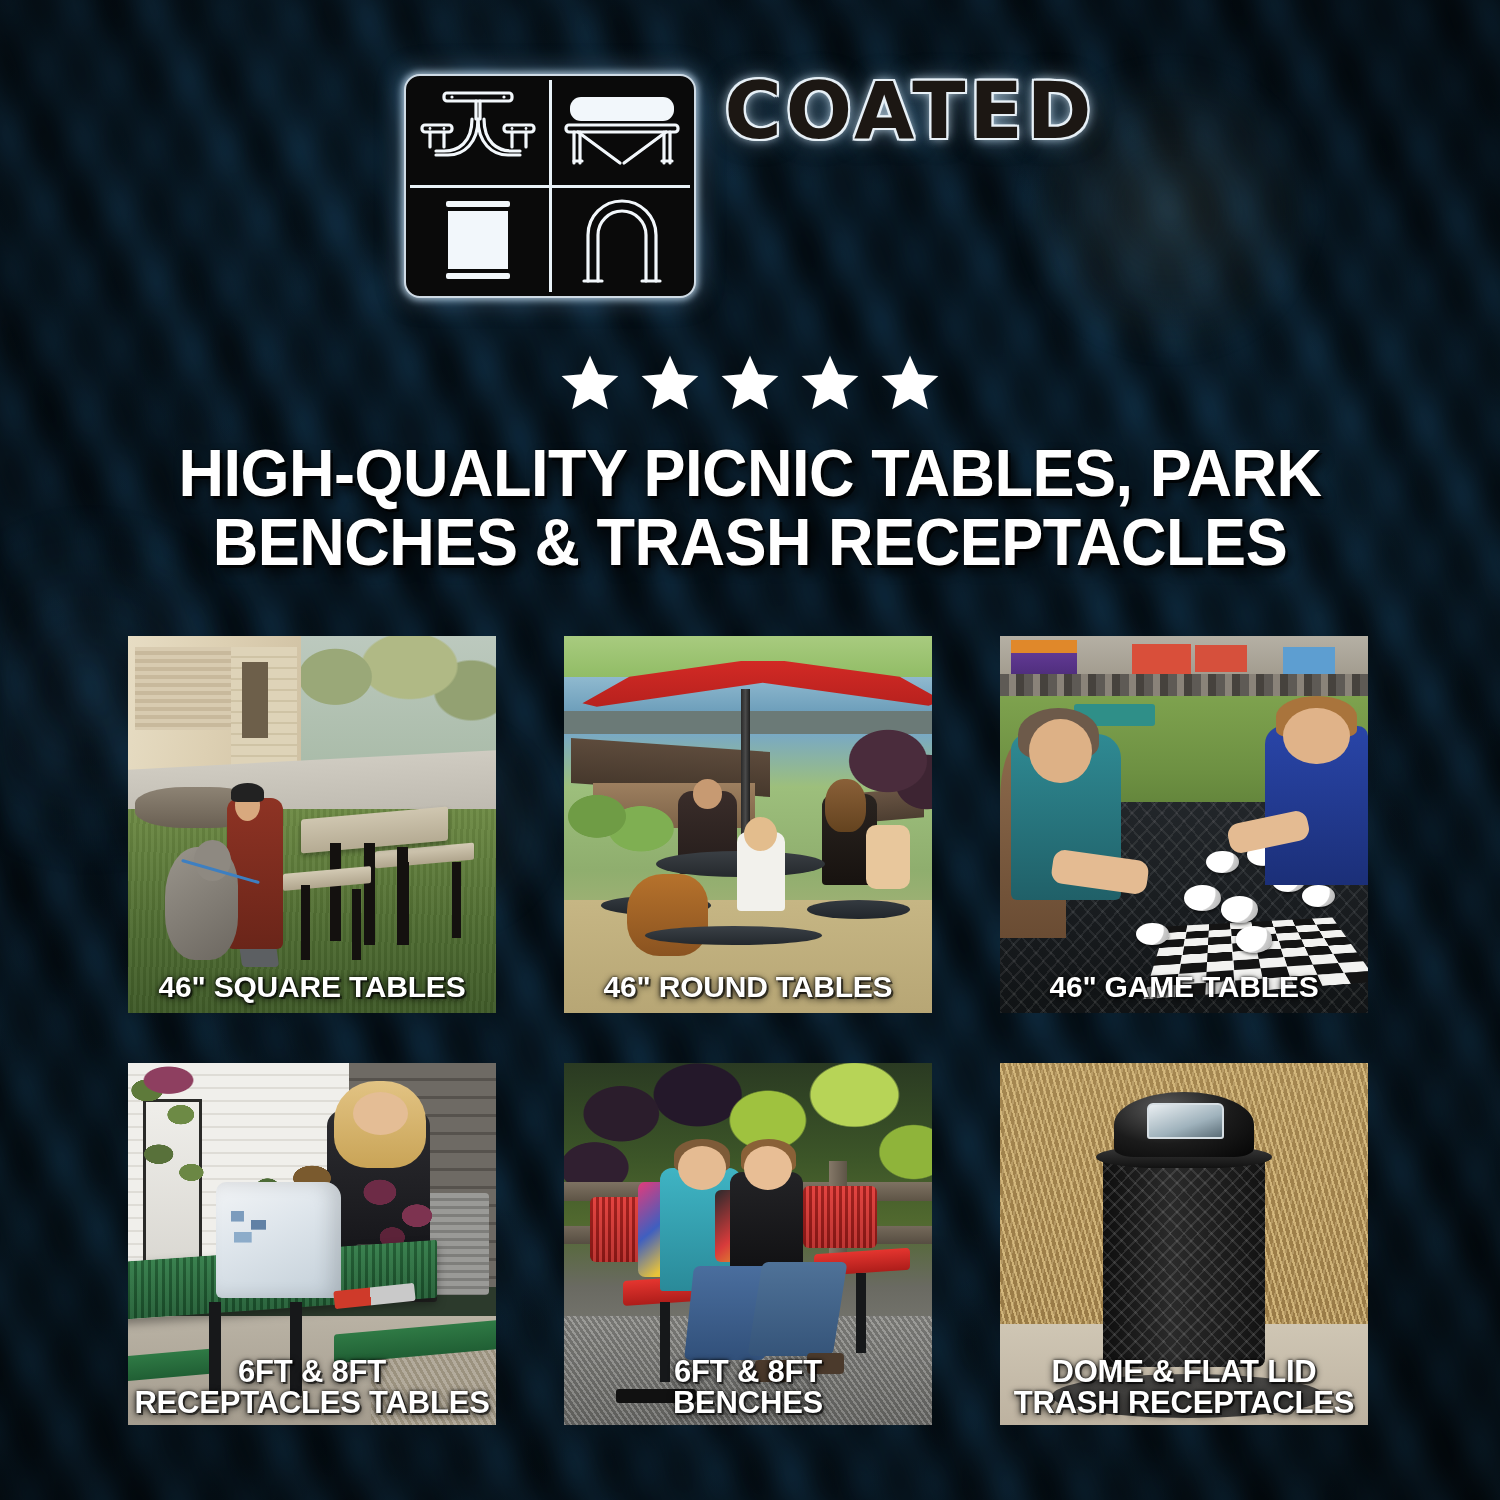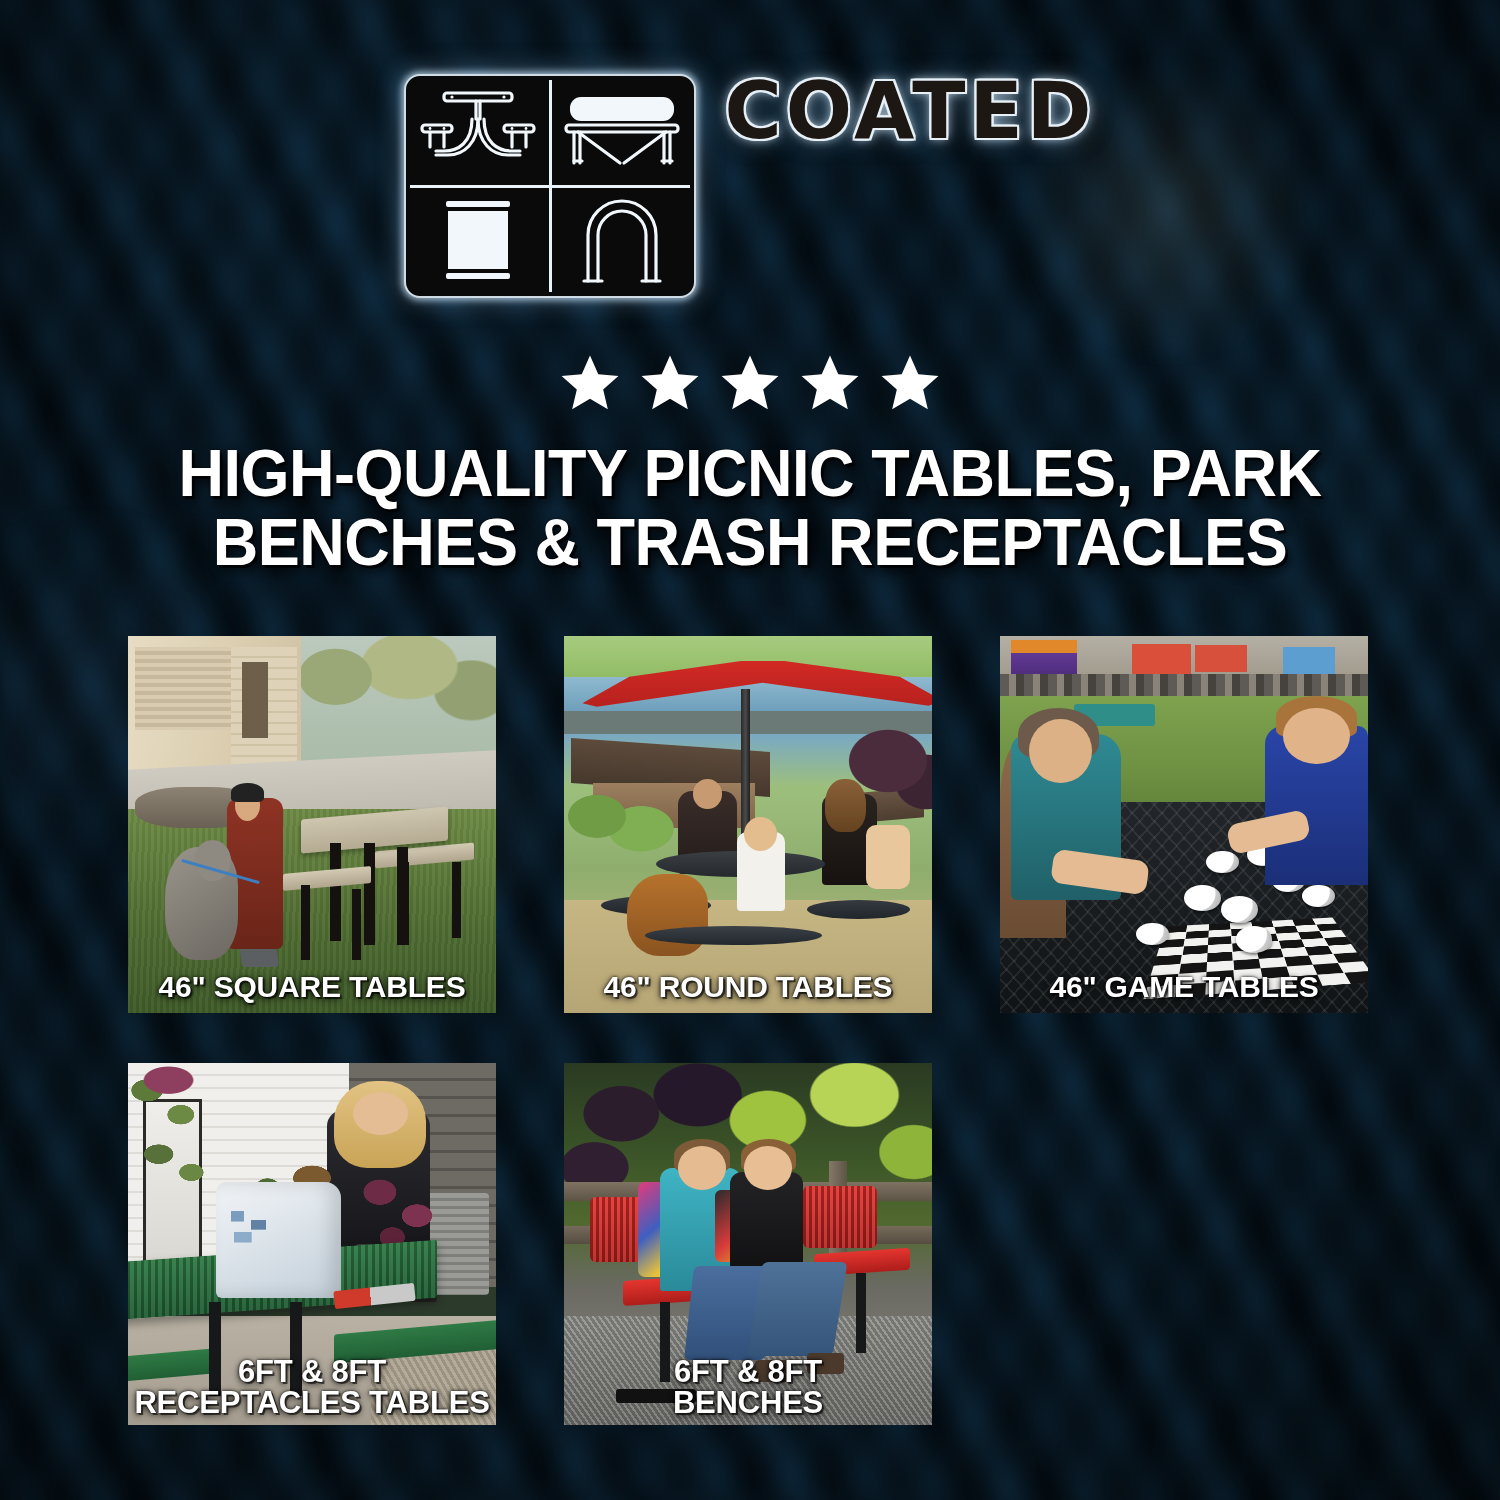"DOME & FLAT LID" div.tile { html: none -> <div> <div> <div></div> <div></div> <div></div> <div></div> <div></div> <div></div> <div></div> <div></div> </div> <div> <span>DOME &amp; FLAT LID</span> <span>TRASH RECEPTACLES</span> </div> </div> }
